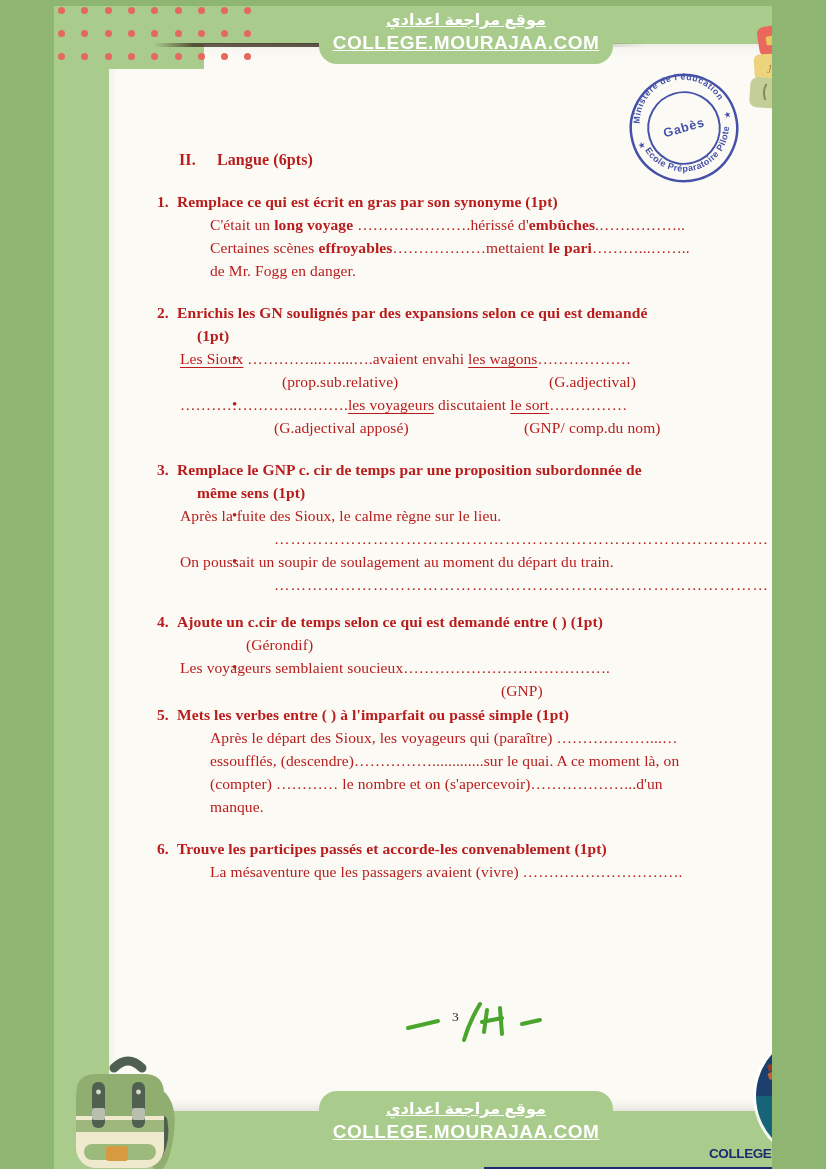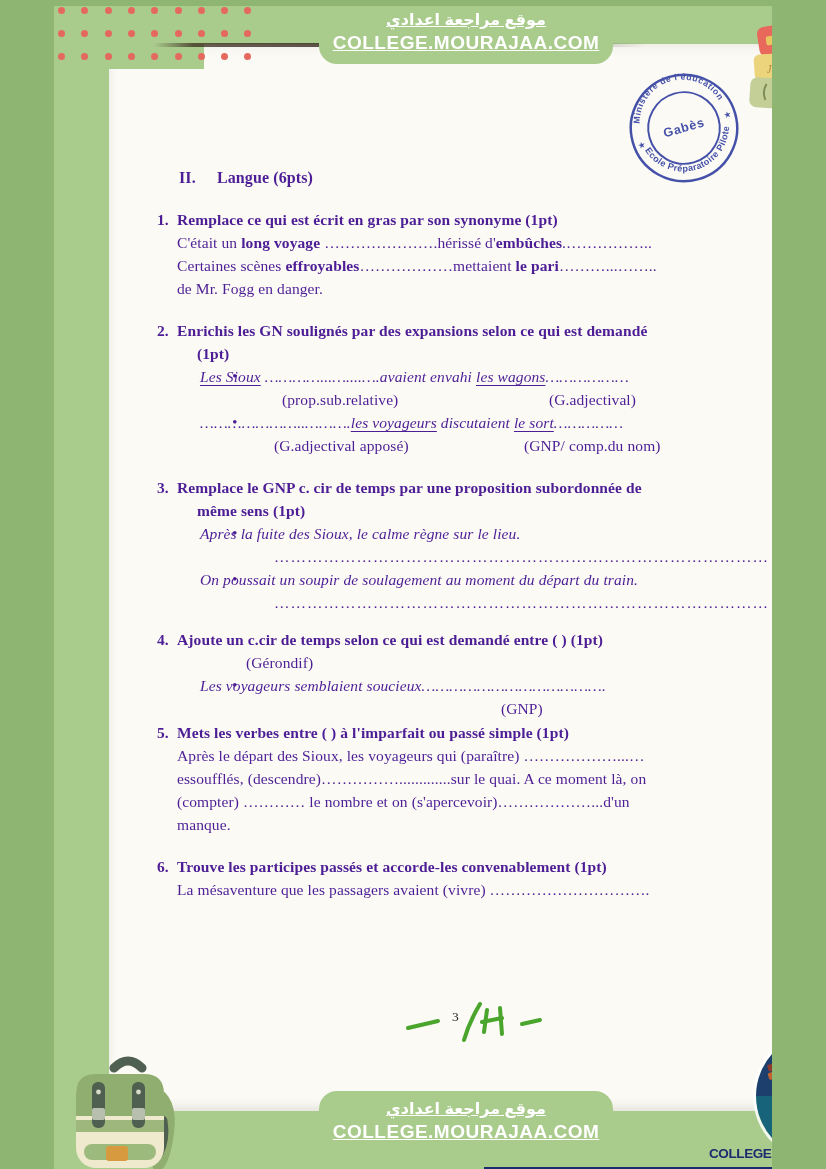"II." .content { color: #4c1d95 -> #b91c1c; top: 160px -> 142px }
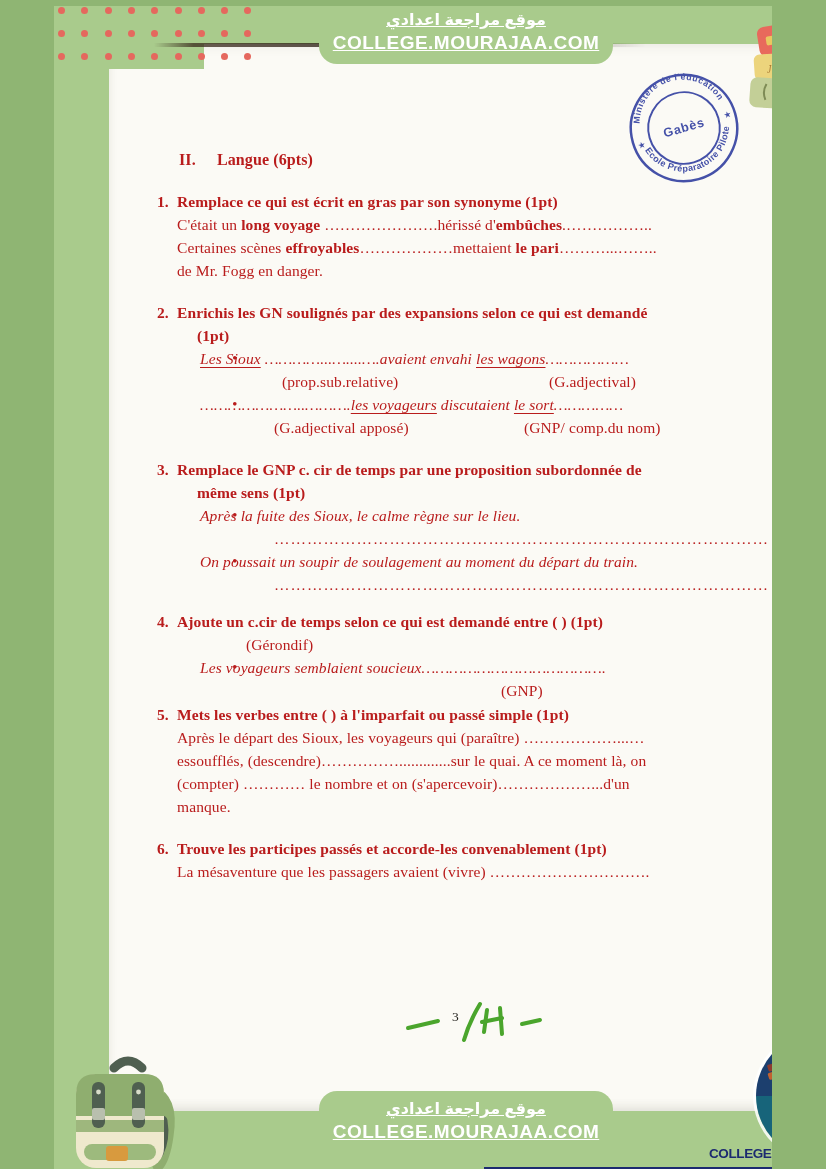"C'était un long voyage ………………….hérissé" .ln.para { padding-left: 68px -> 101px }
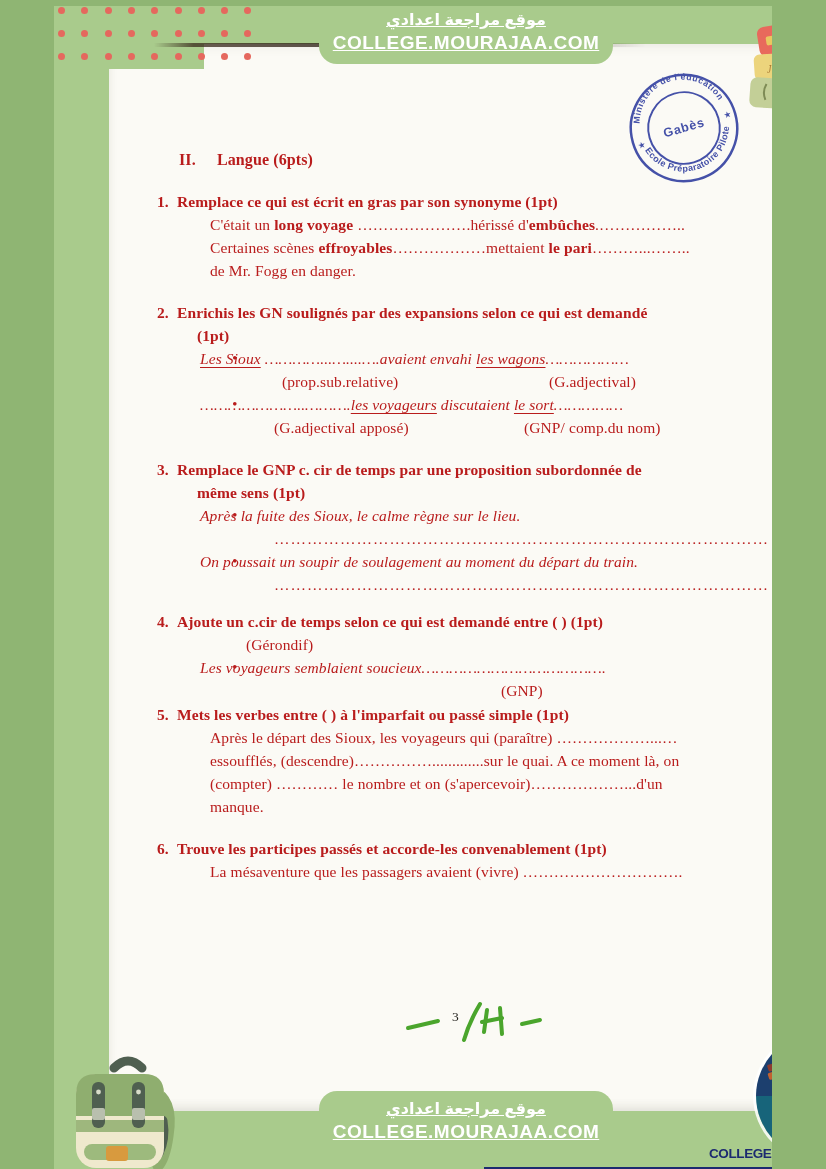"Les Sioux …………...…....….avaient envahi" .ln.bullet { font-style: italic -> none; padding-left: 91px -> 71px }
